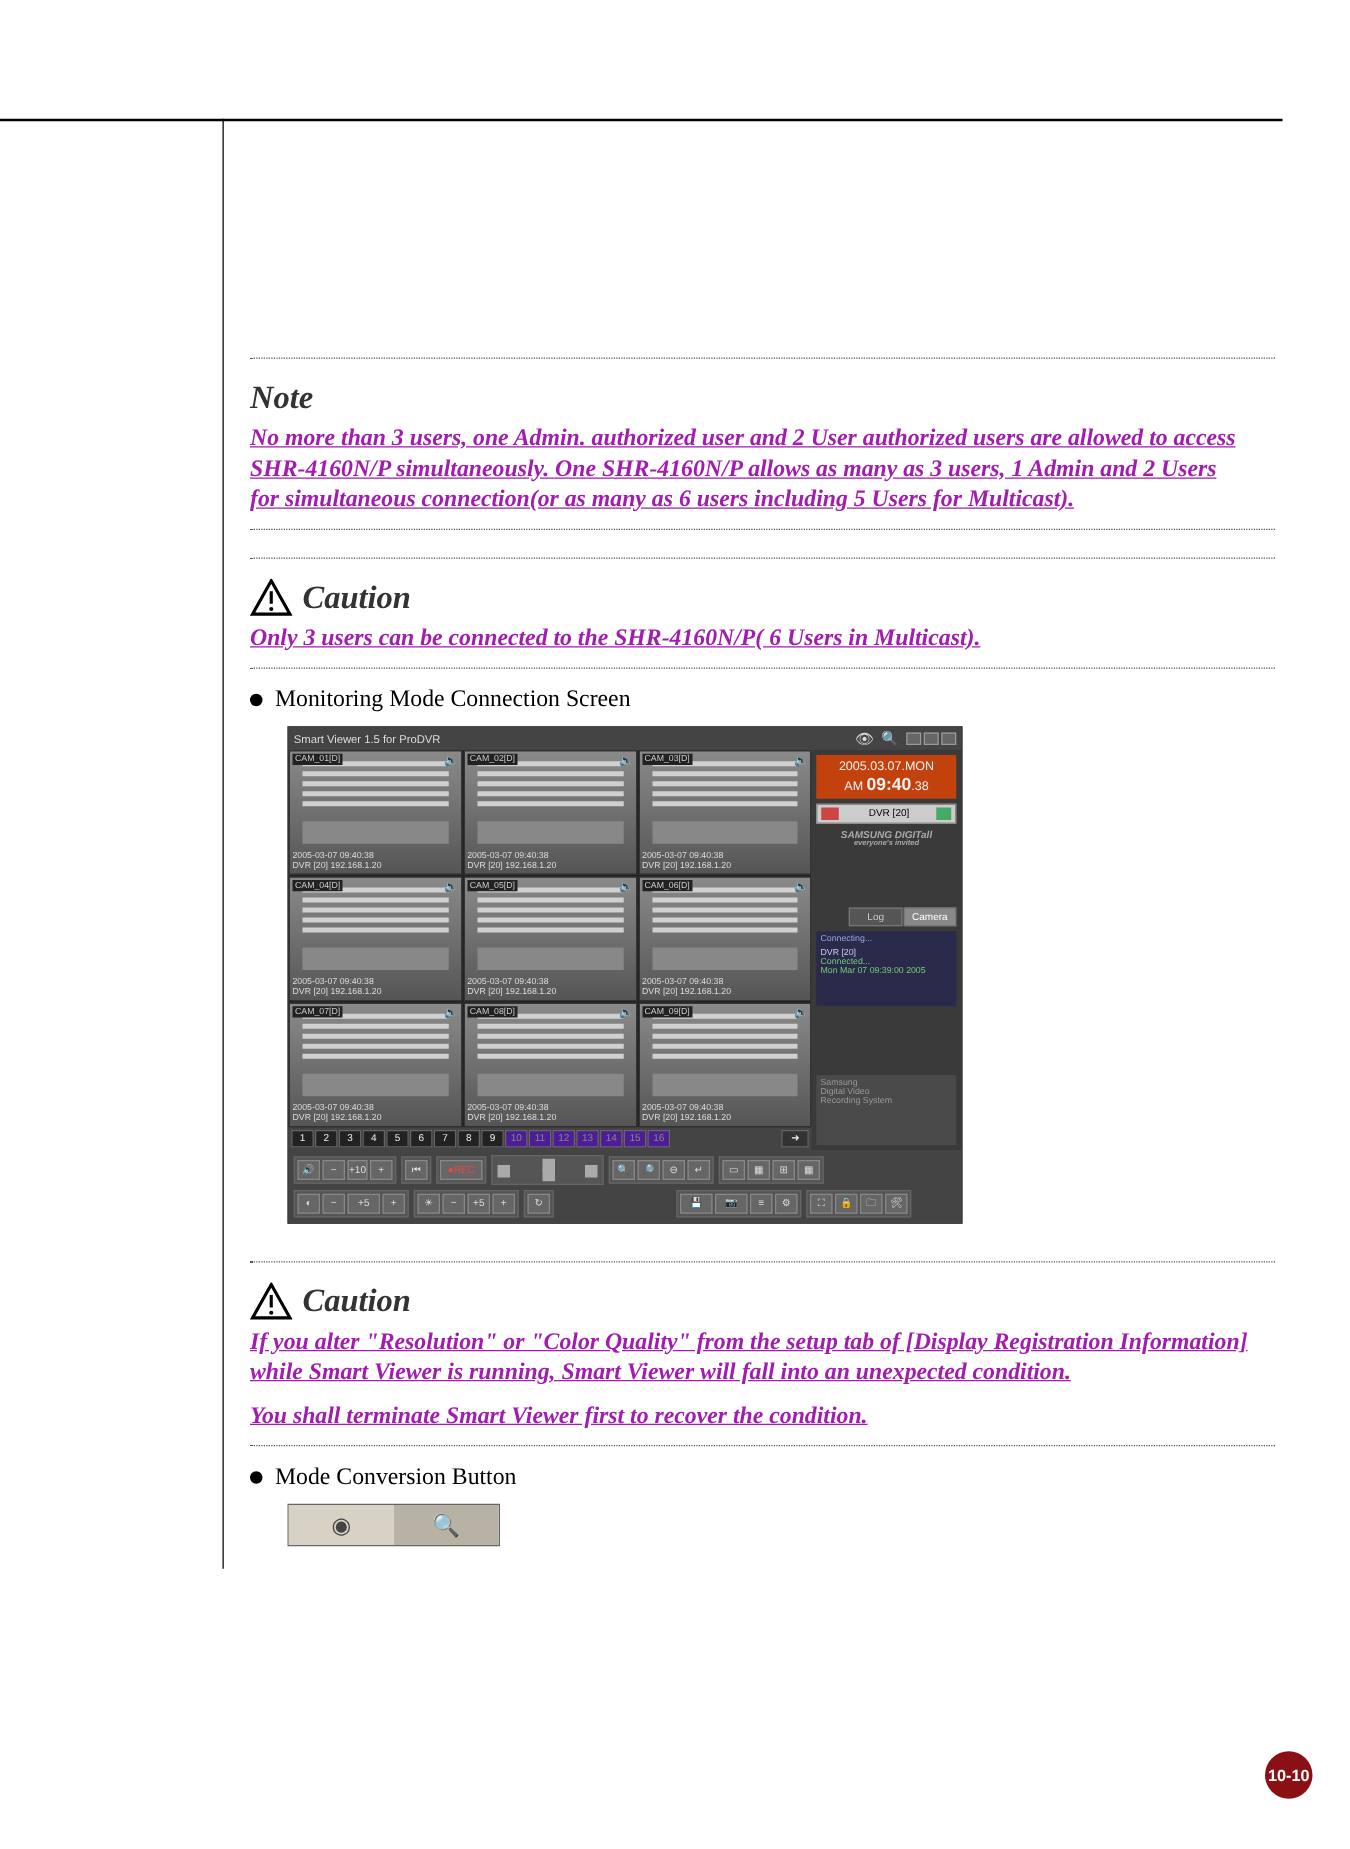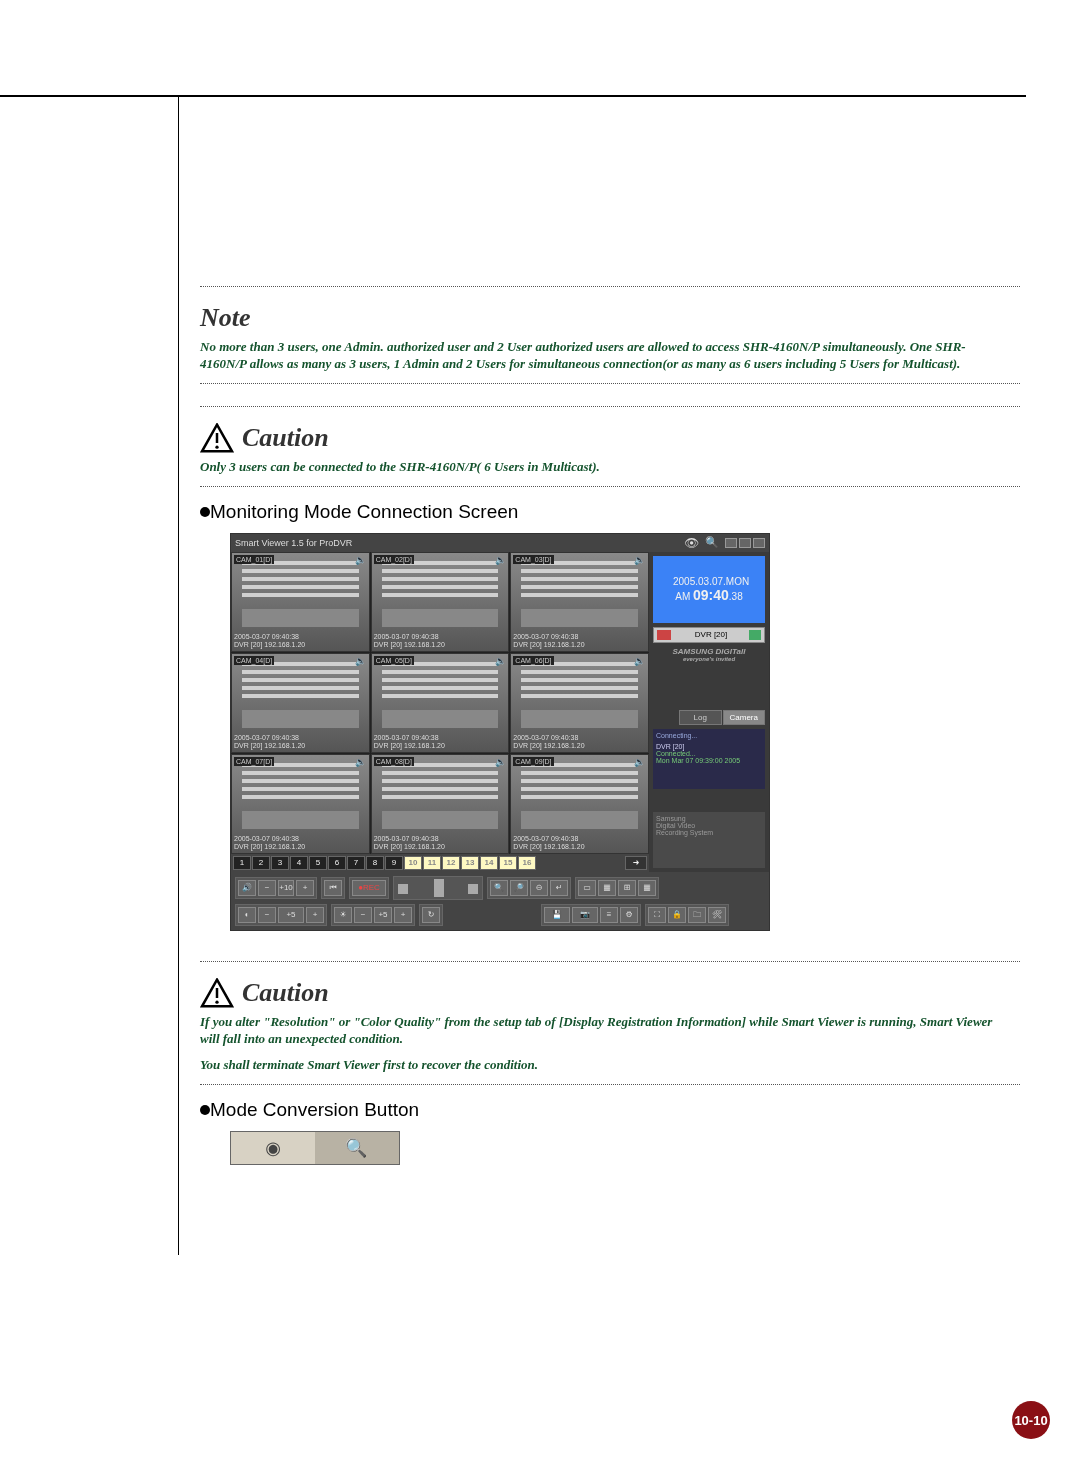"No more than 3 users," .note-body, .caution-body { color: #14532d -> #a21caf; font-size: 13px -> 19px; text-decoration: none -> underline }
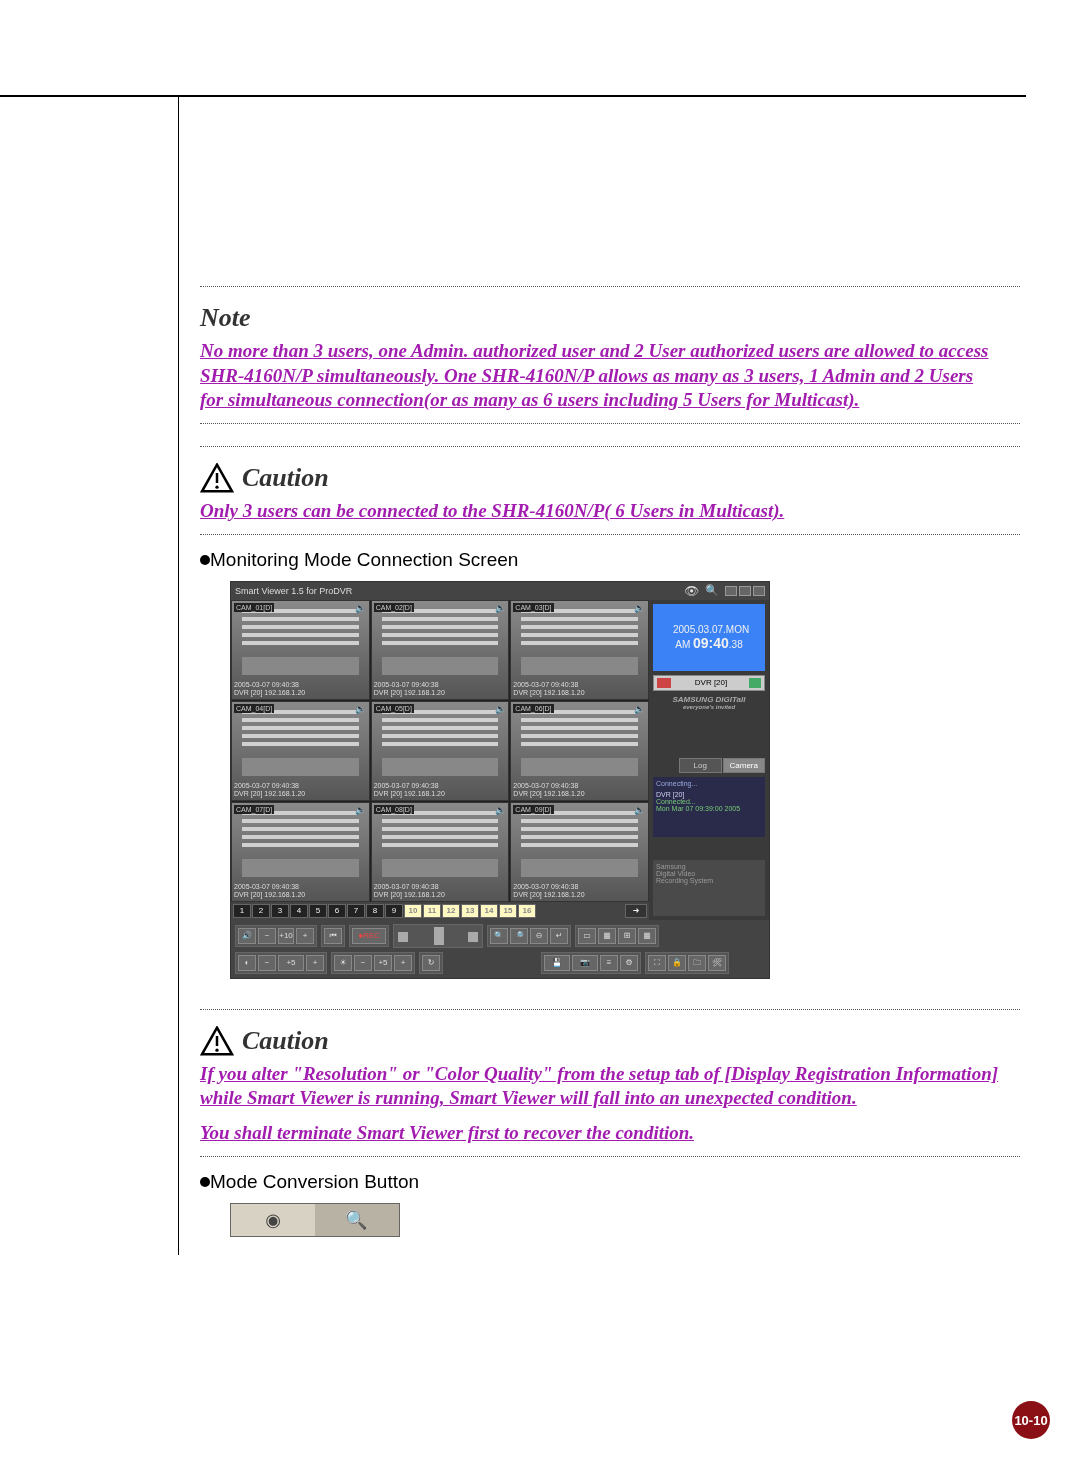"Monitoring Mode Connection Screen" .bullet-row { font-family: none -> Liberation Serif, serif; gap: none -> 10px }
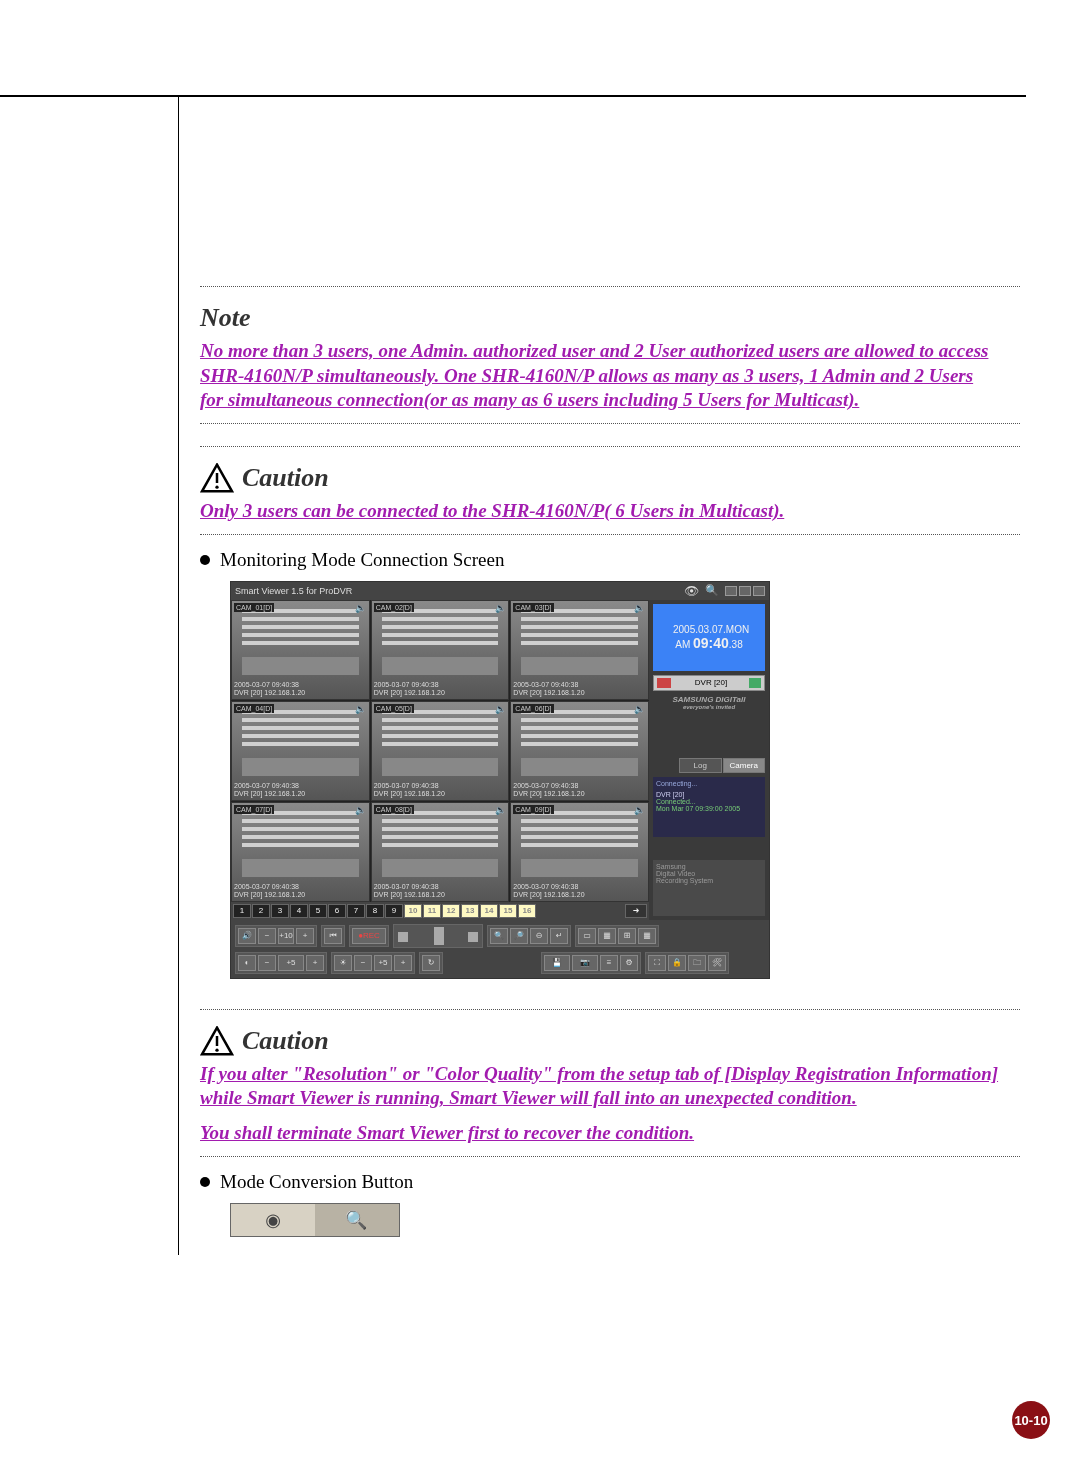"2005.03.07.MON" .sv-datetime { background: #3b82f6 -> #c2410c; padding: 20px -> 4px }
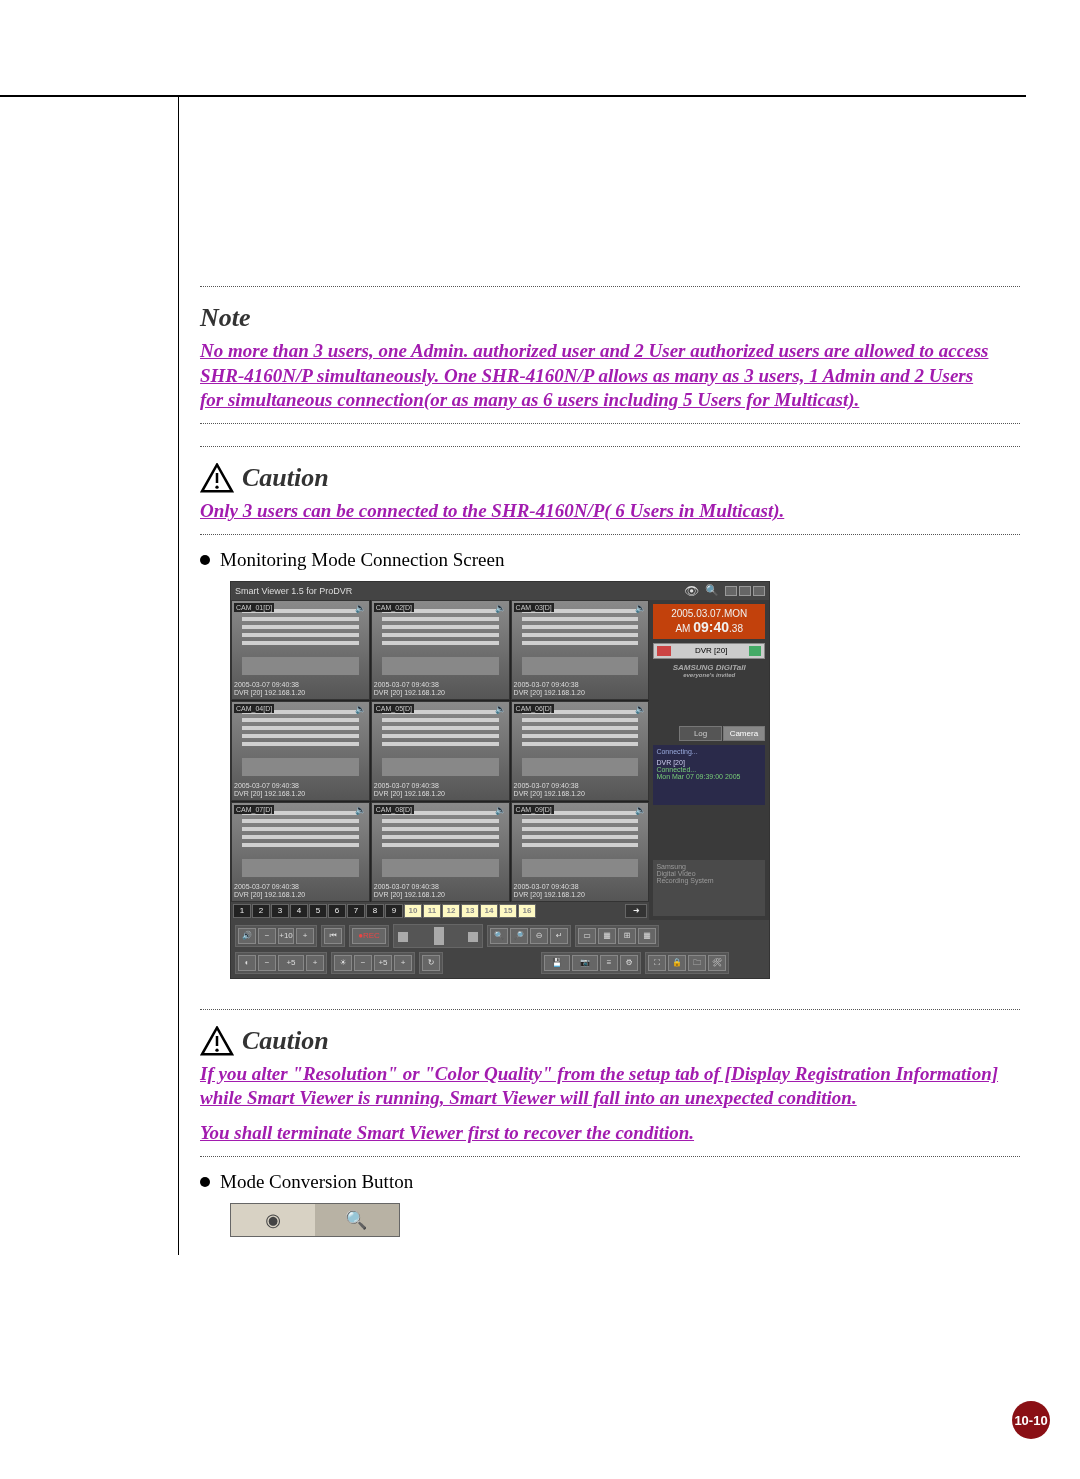"10" .num-row .nb.off { background: #fef9c3 -> #4c1d95; font-weight: bold -> none }
